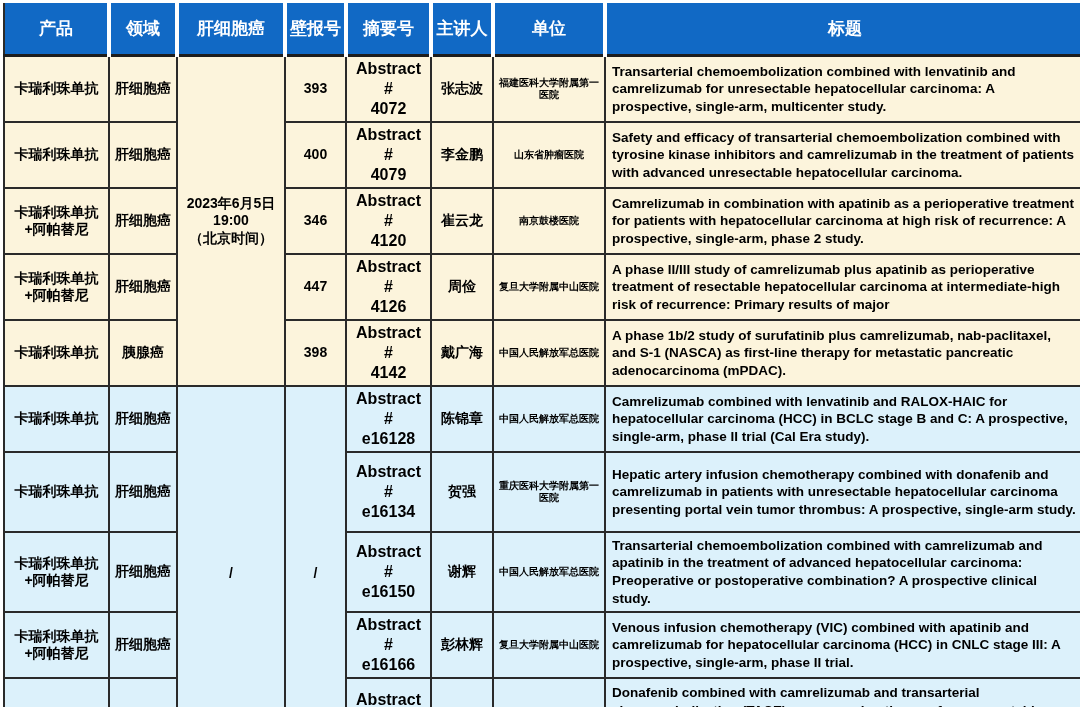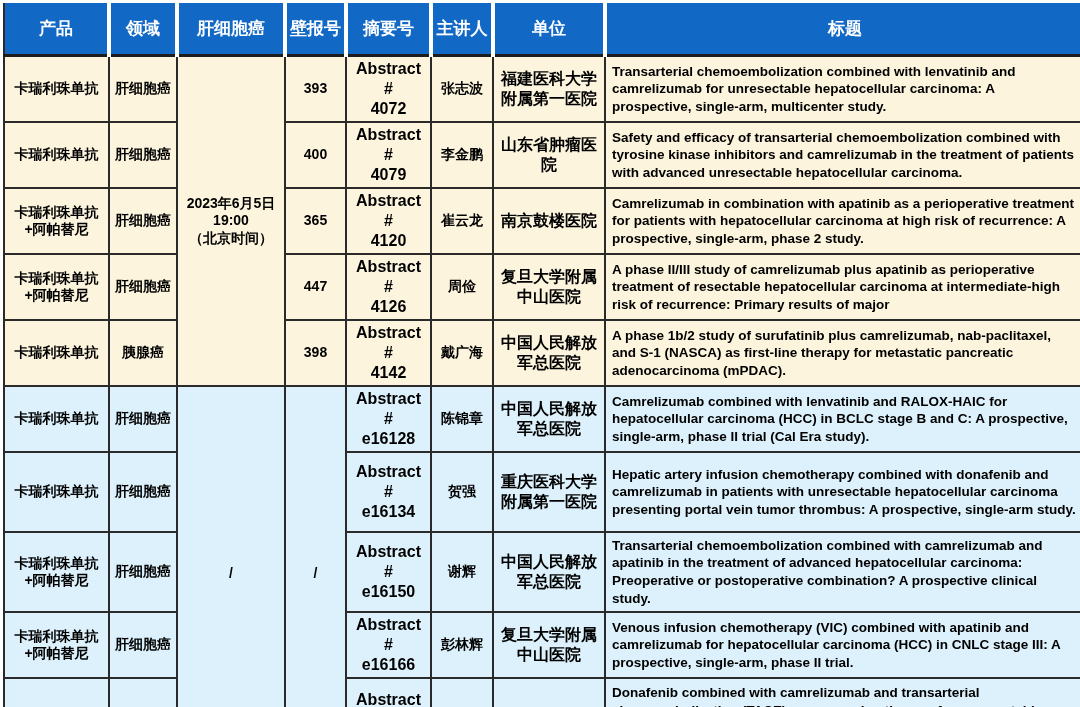"福建医科大学附属第一医院" td.col-org { font-size: 16px -> 10px }
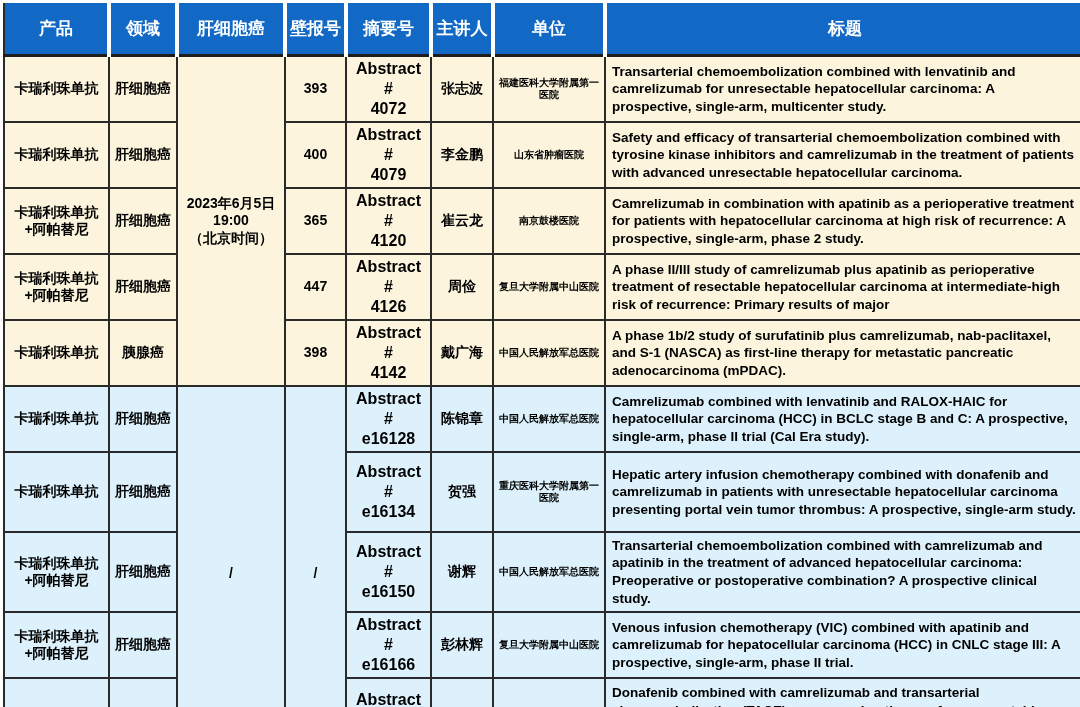"365" td.col-poster { text: 365 -> 346 }
